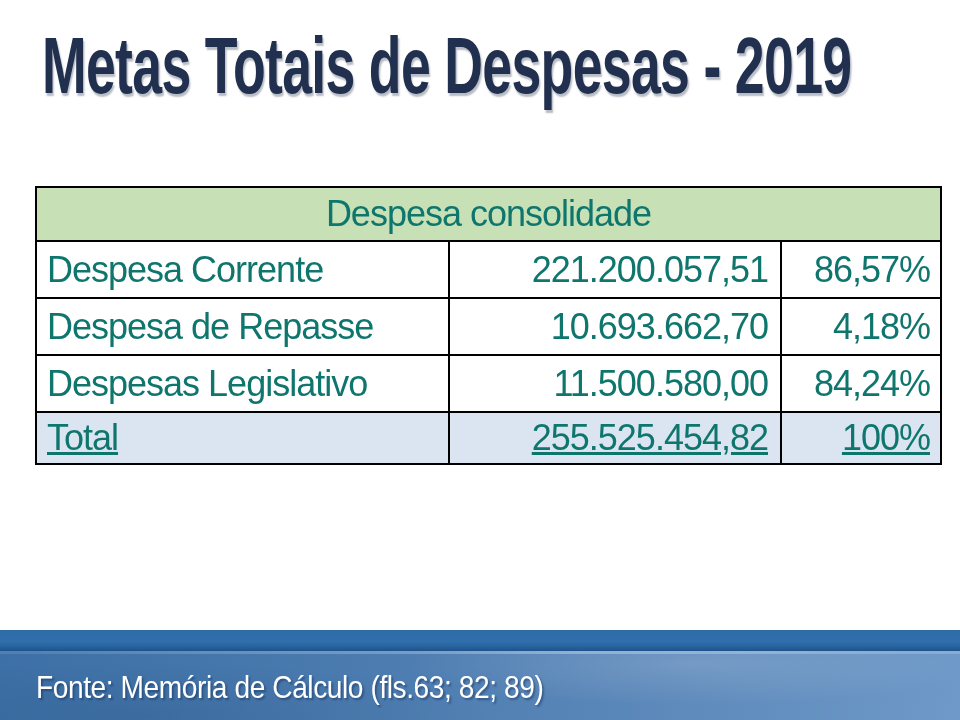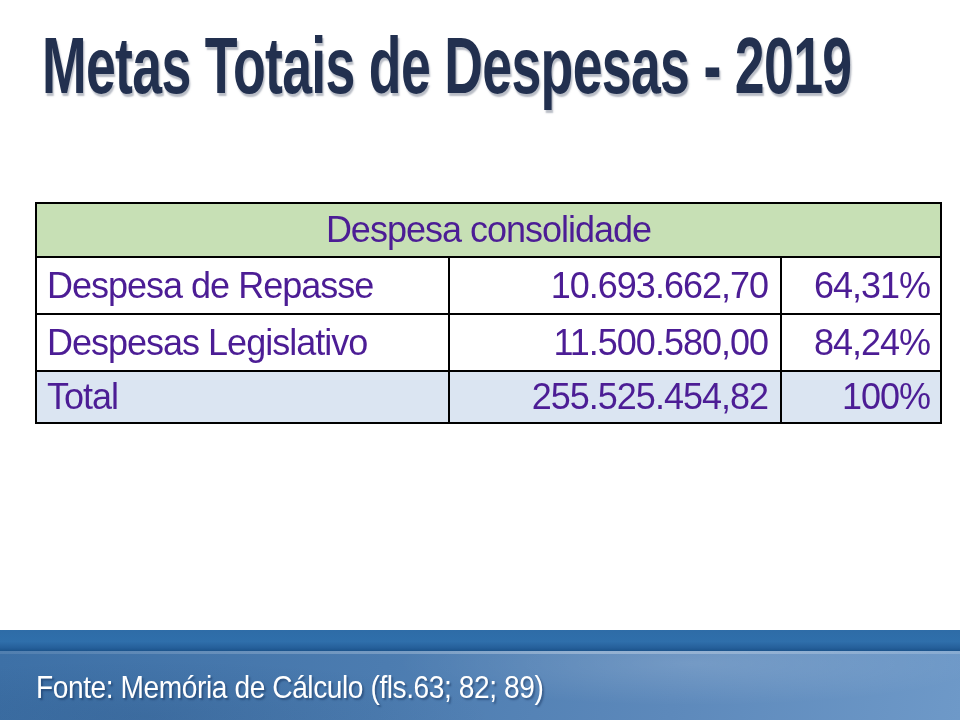"Despesa consolidade" .expenses-table { color: #4c1d95 -> #0f766e; margin-top: 16px -> none }
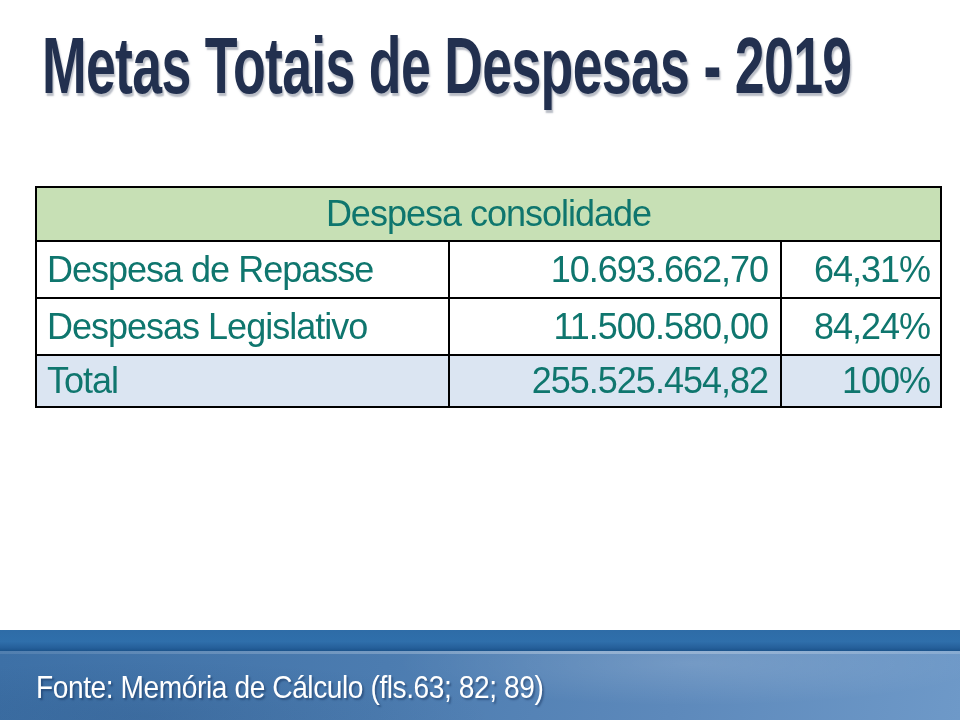"Despesa Corrente" tr.data-row { html: none -> <tr> <td>Despesa Corrente</td> <td>221.200.057,51</td> <td>86,57%</td> </tr> }
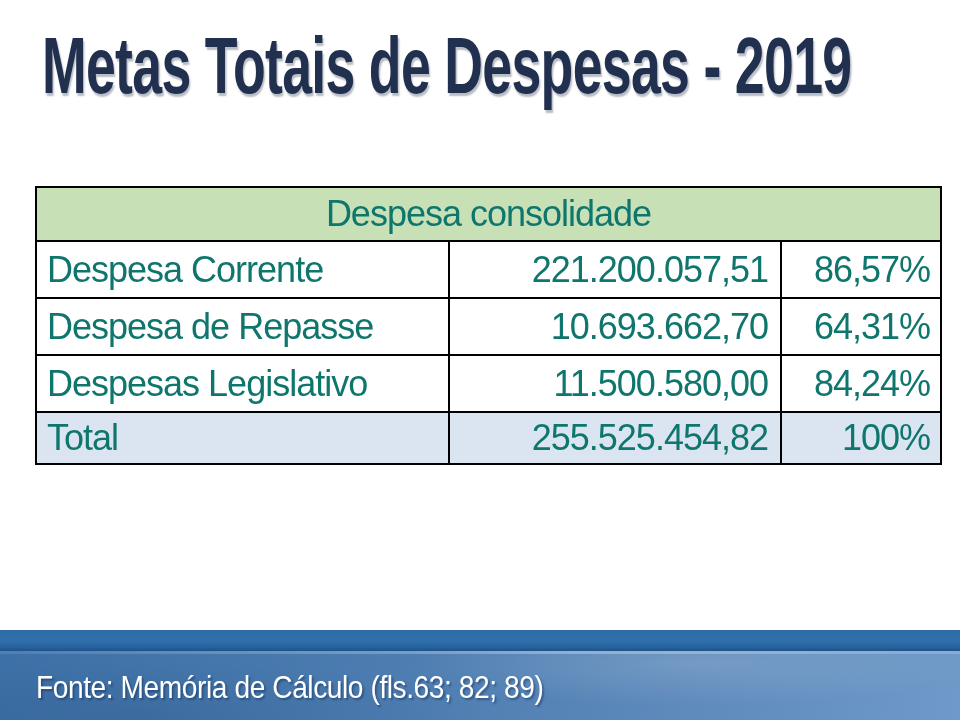"64,31%" td.cell-pct { text: 64,31% -> 4,18% }
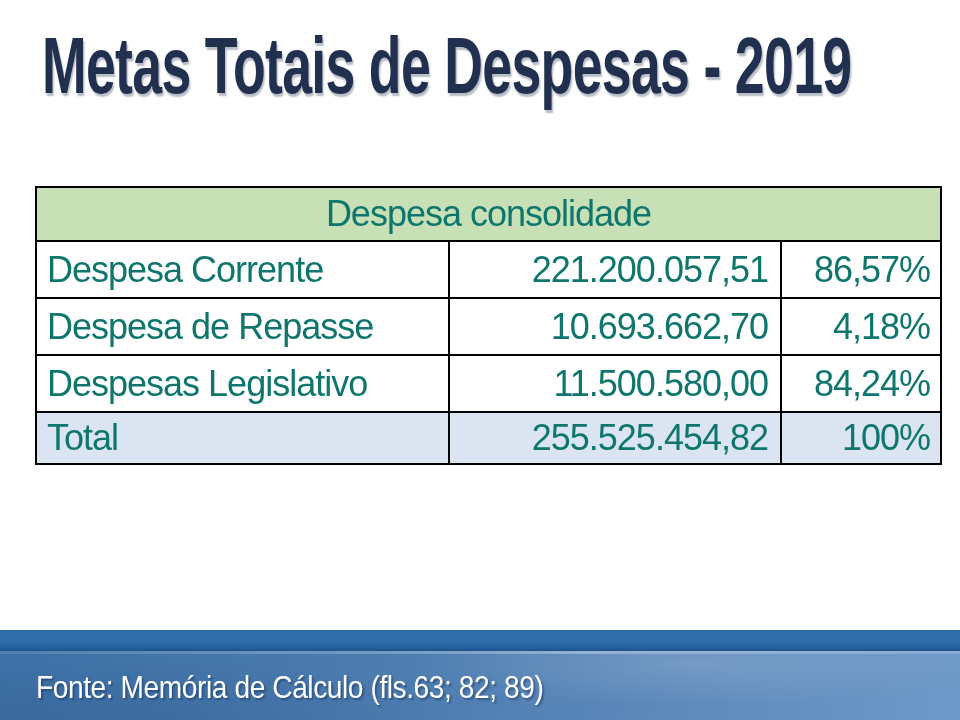"Total" .expenses-table tr.total-row { text-decoration: none -> underline }
